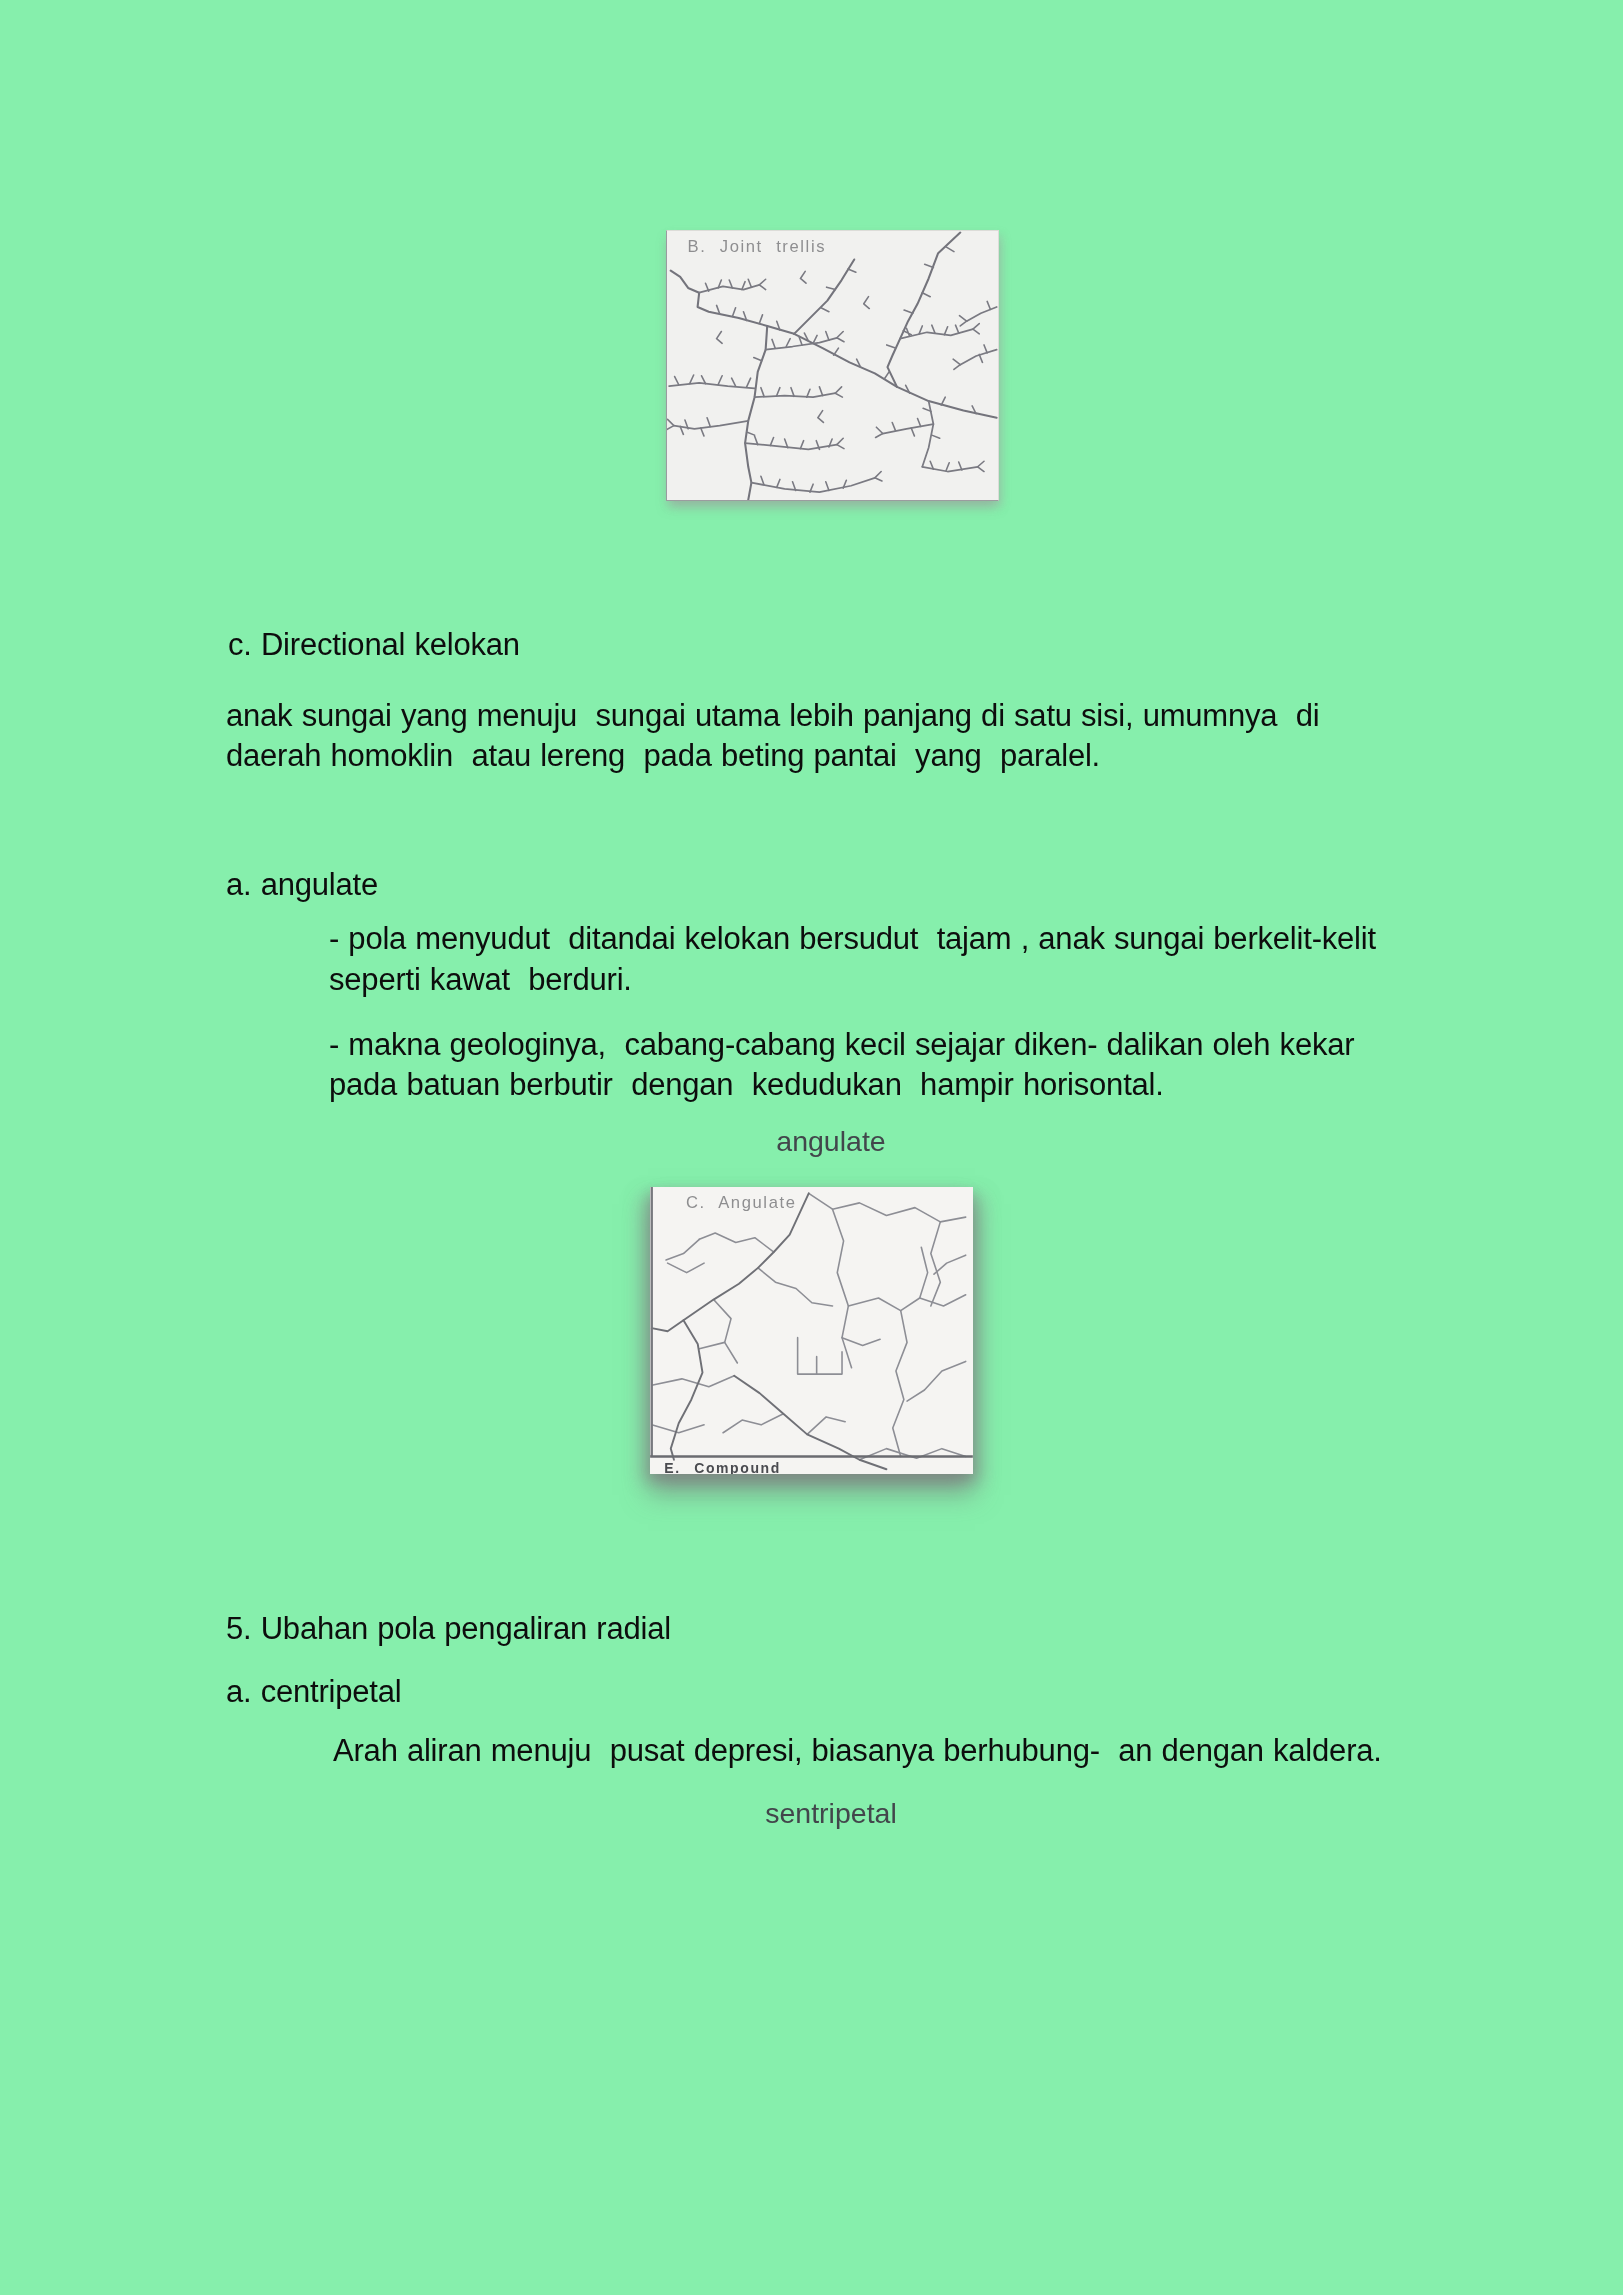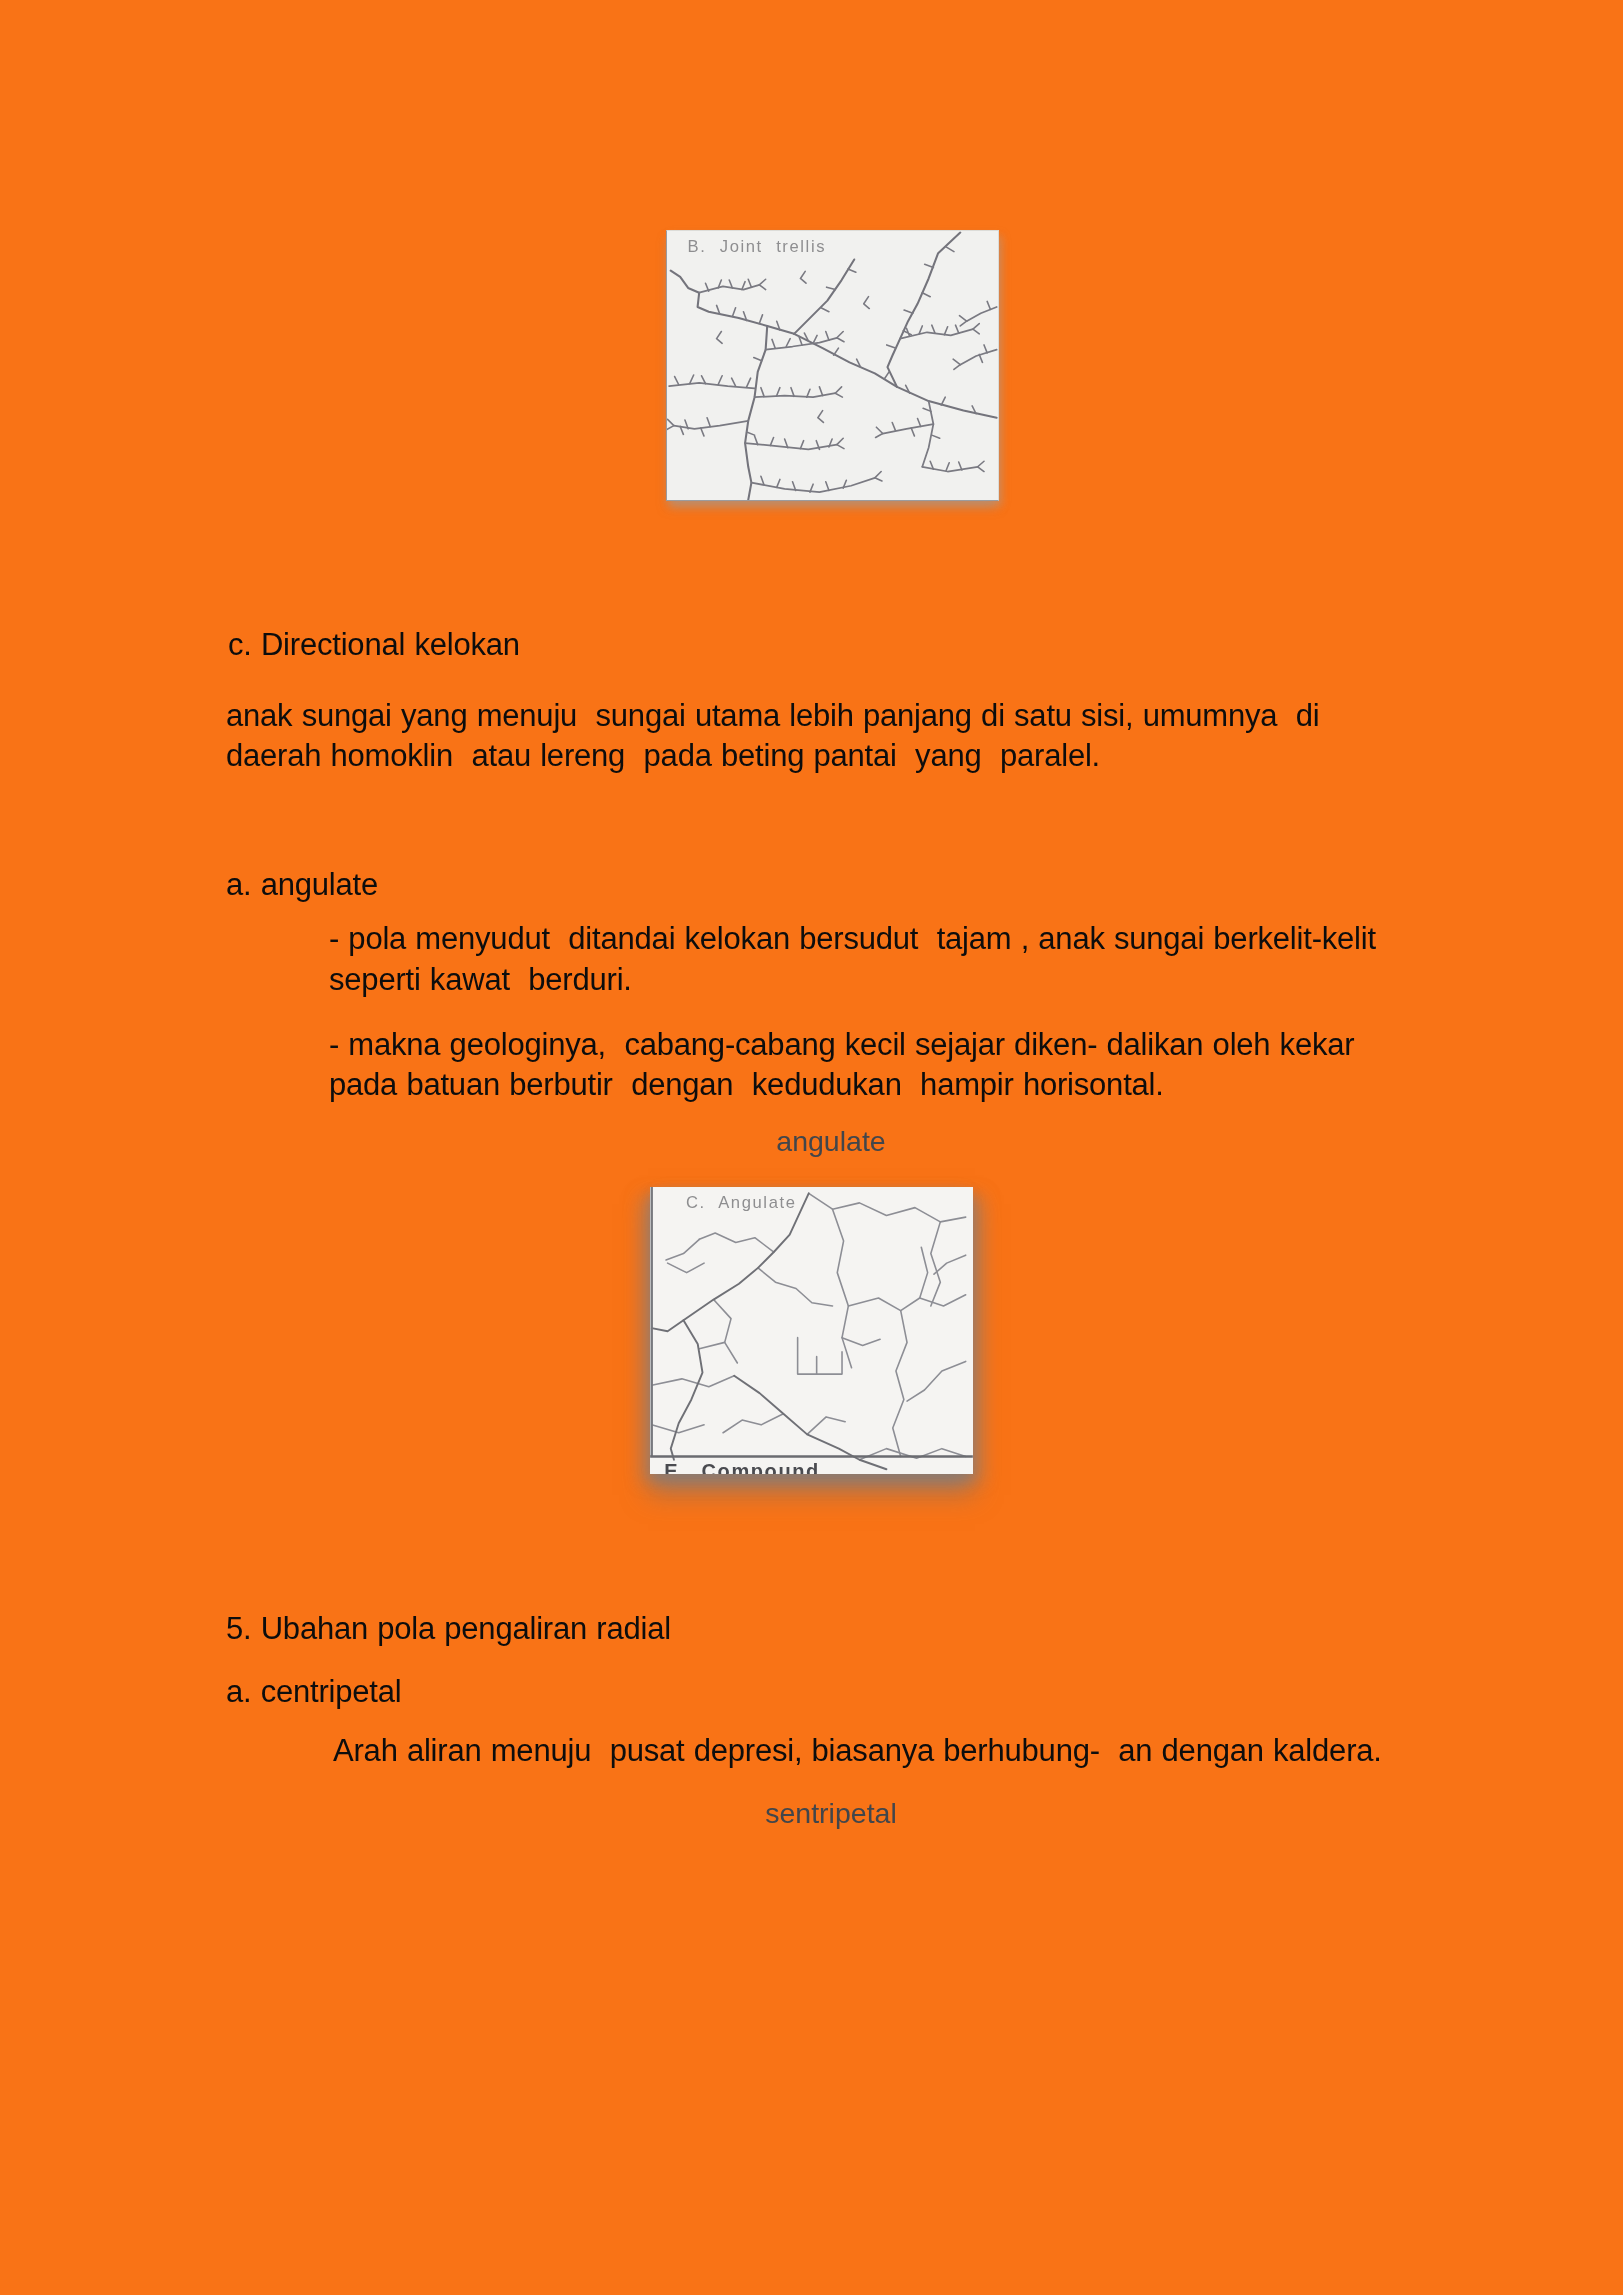"B. Joint trellis" .page { background: #f97316 -> #86efac }
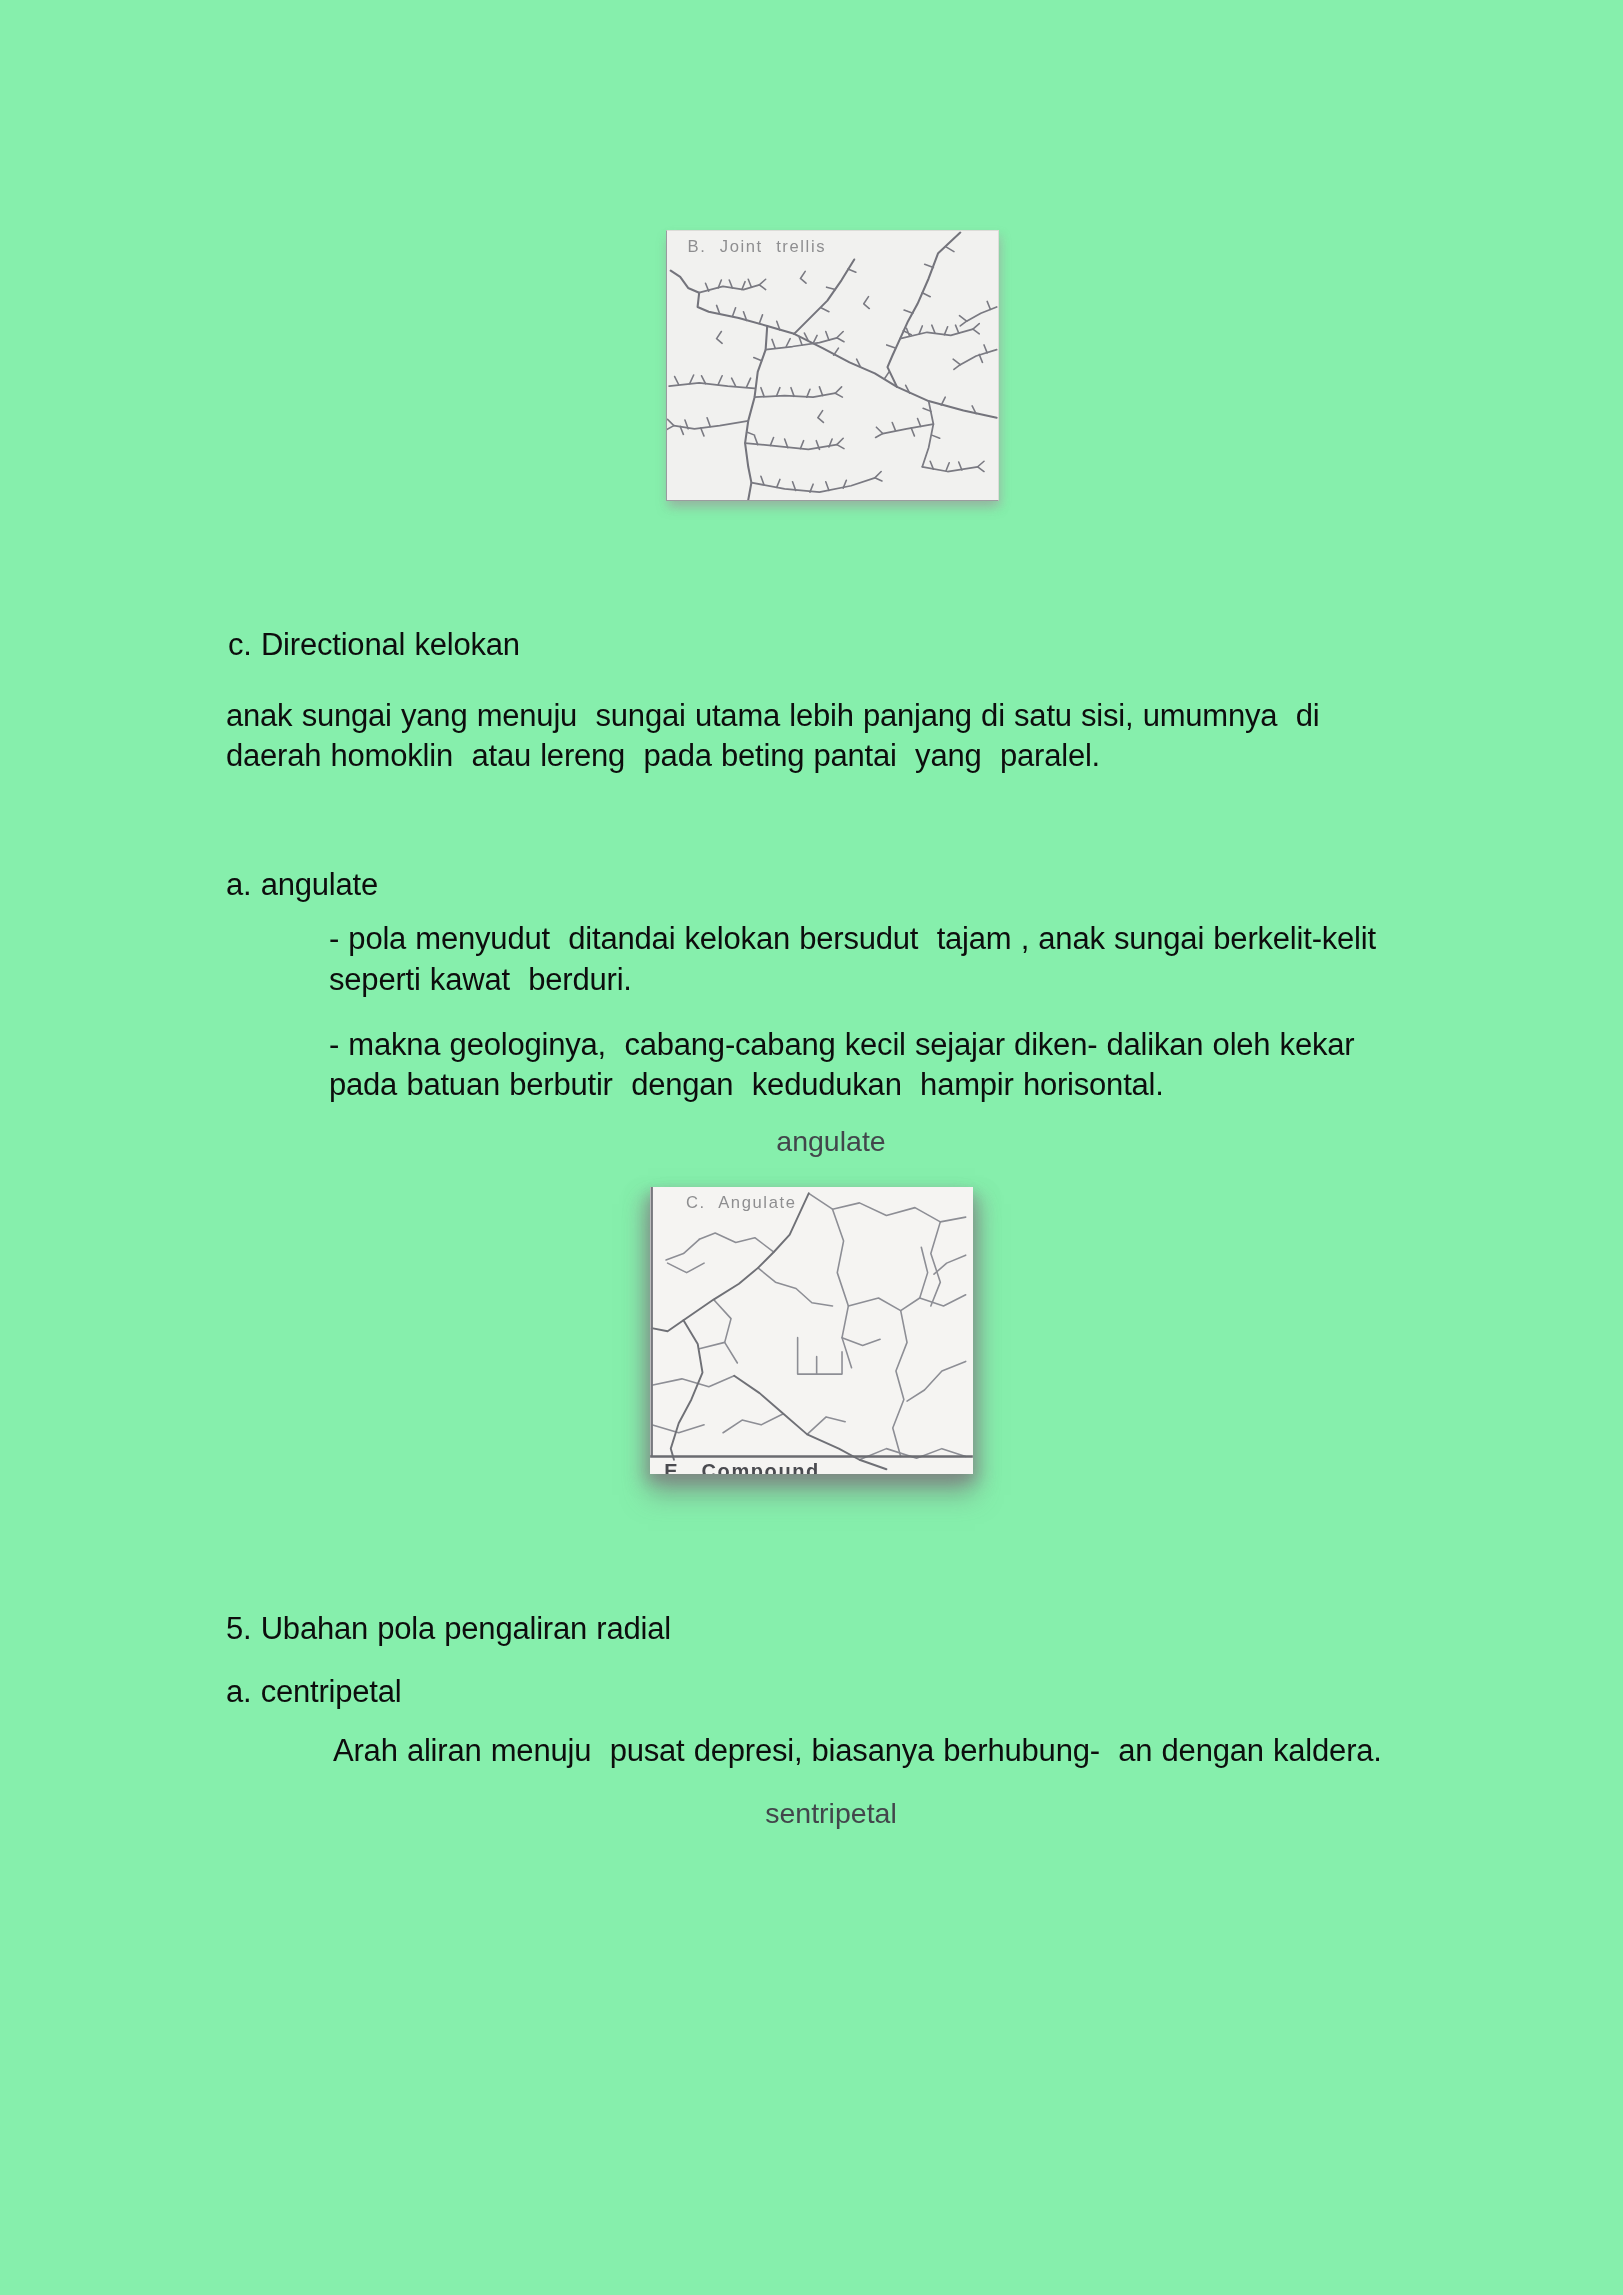"E. Compound" .fig-bottom-label { font-size: 20px -> 14px }
